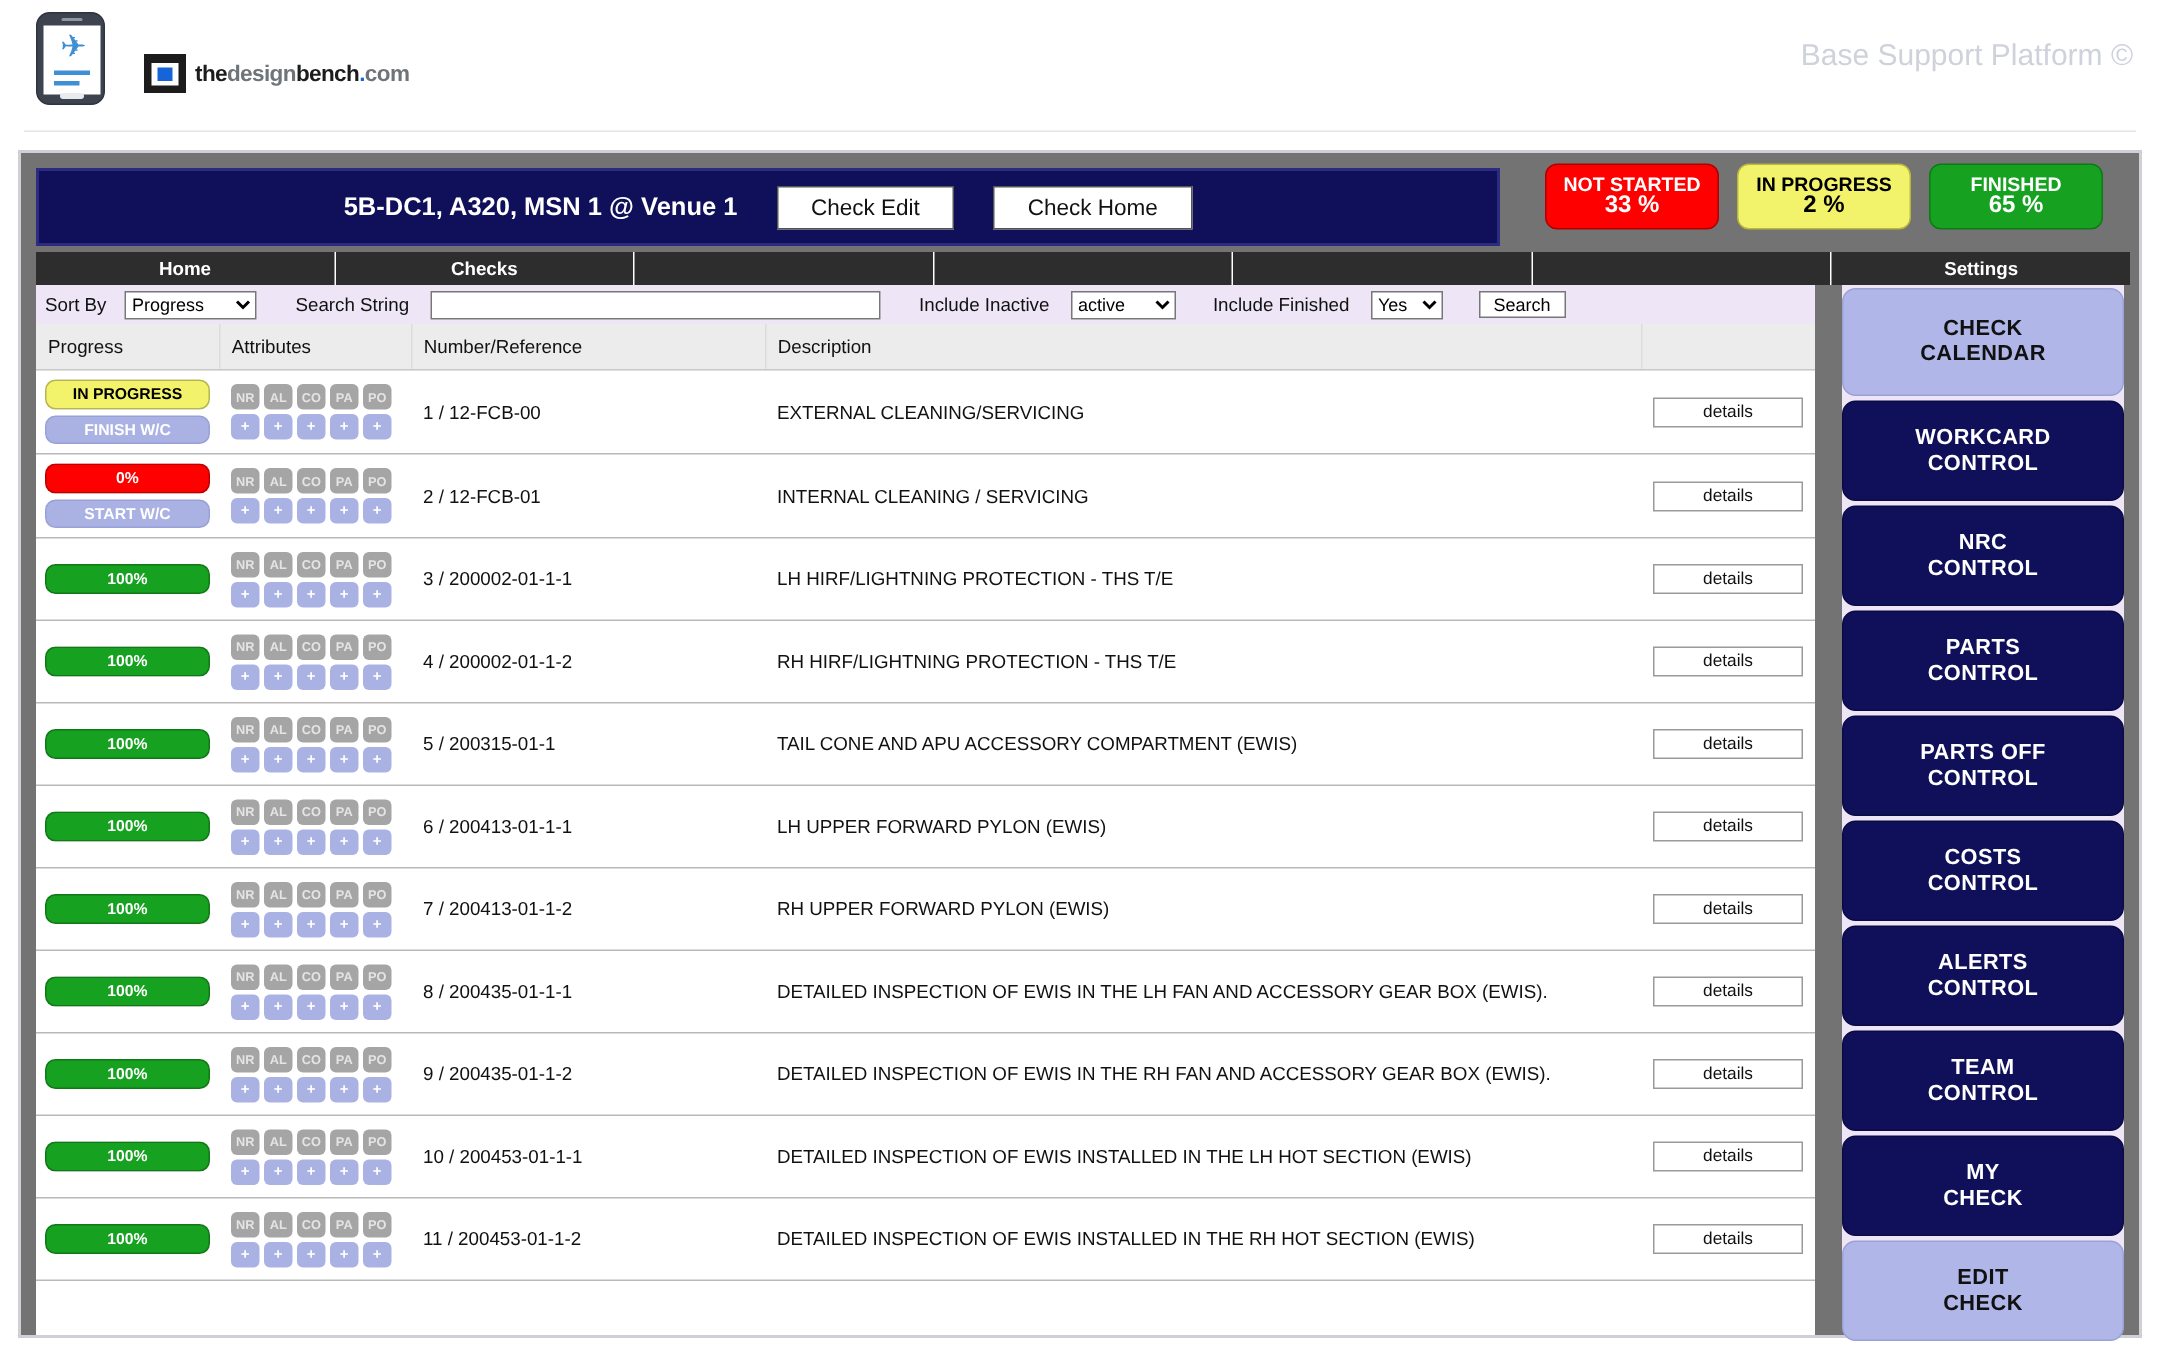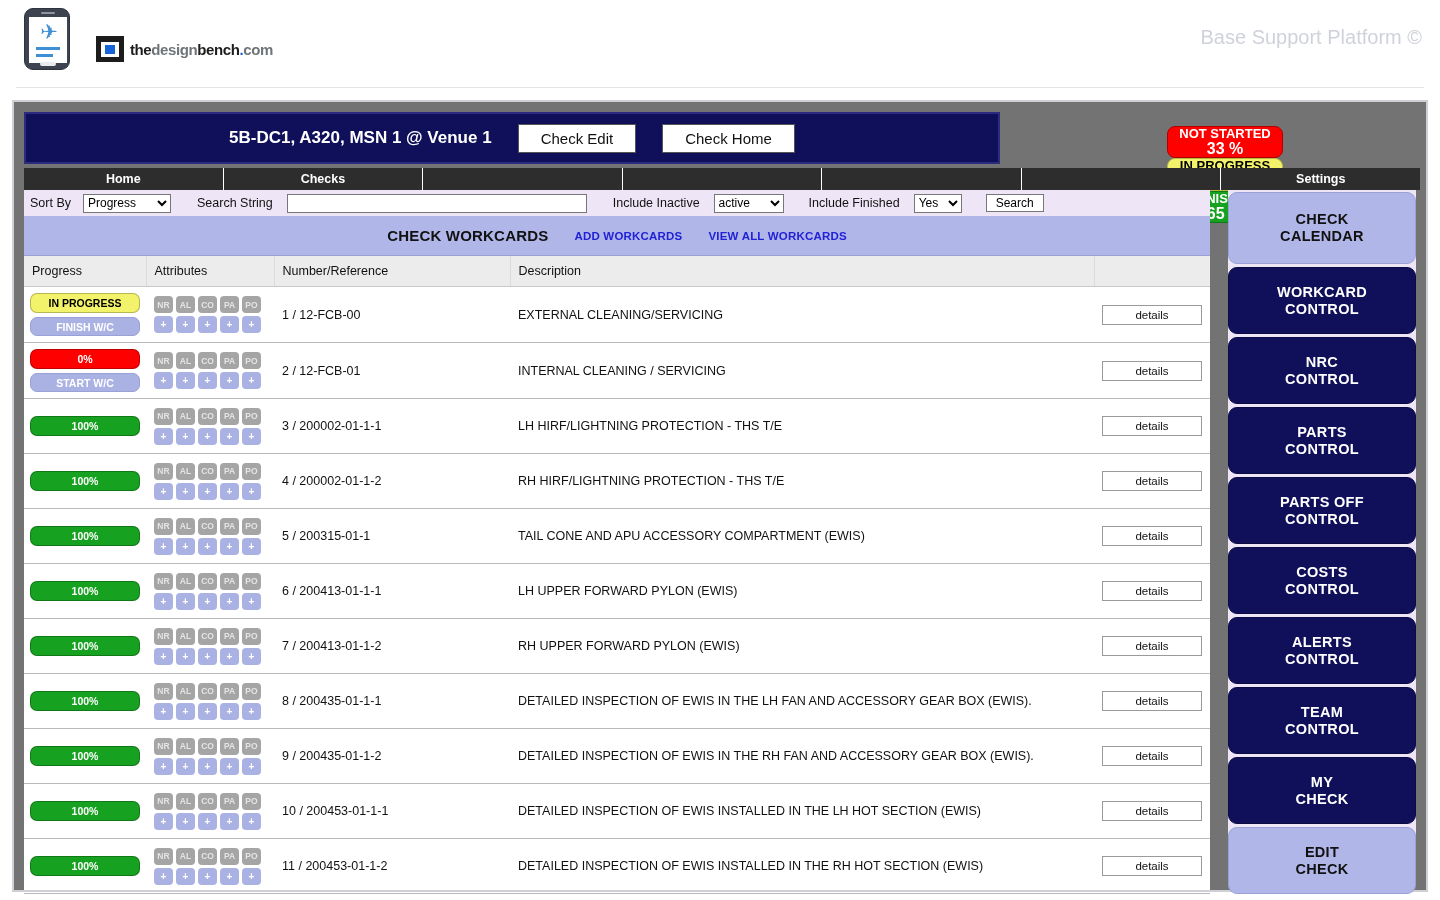"NOT STARTED" .statuspills { flex-direction: column -> none; gap: none -> 12px; top: 24px -> 3px }
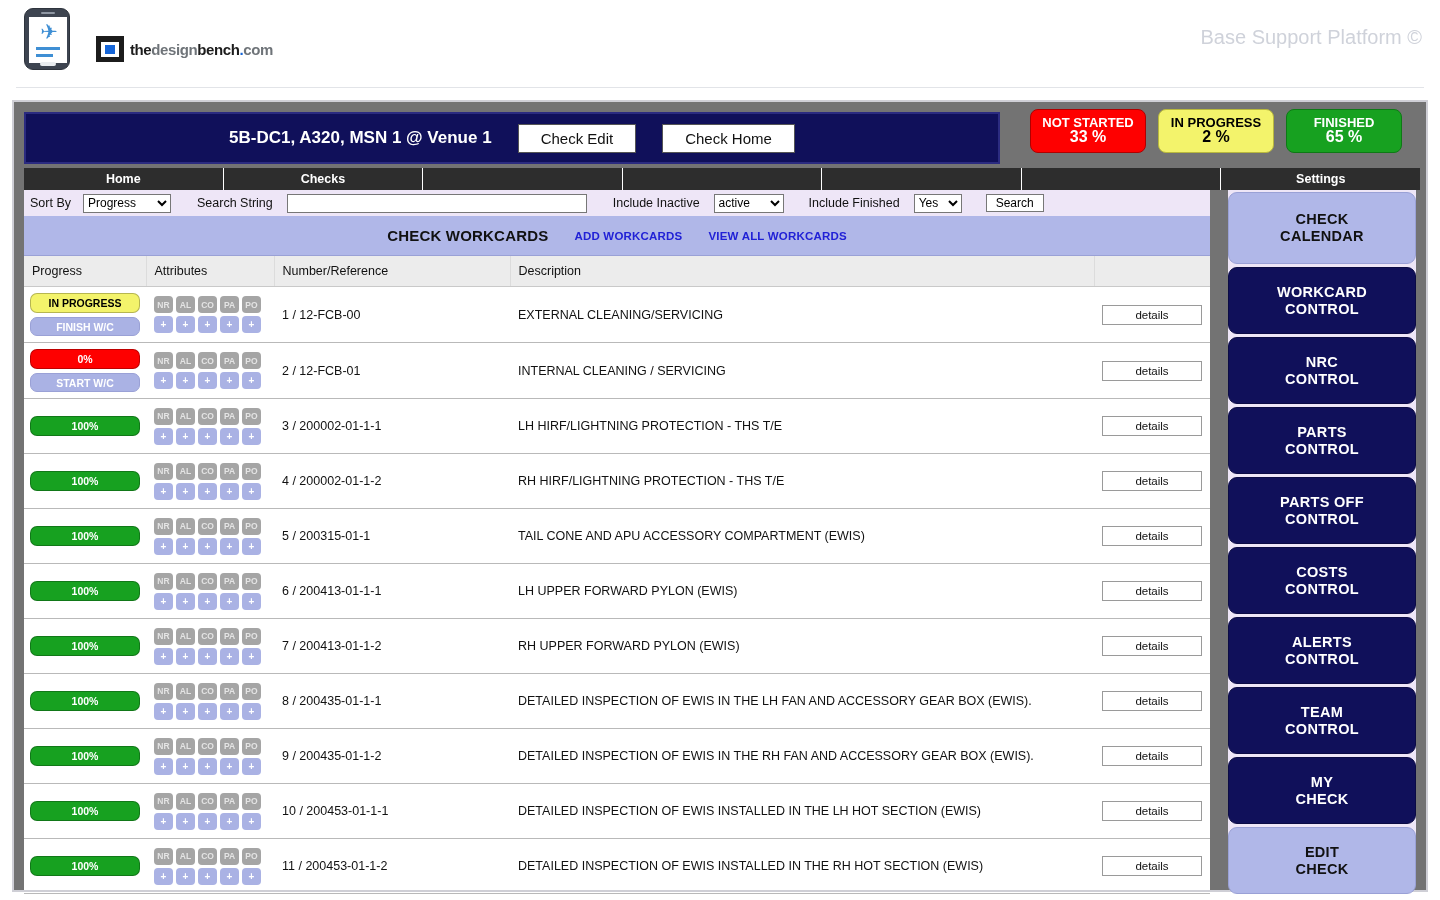"CHECK WORKCARDS" div.sectionband { html: <div> <span>CHECK WORKCARDS</span> <span>ADD WORKCARDS</span> <span>VIEW ALL WORKCARDS</span> </div> -> none }
